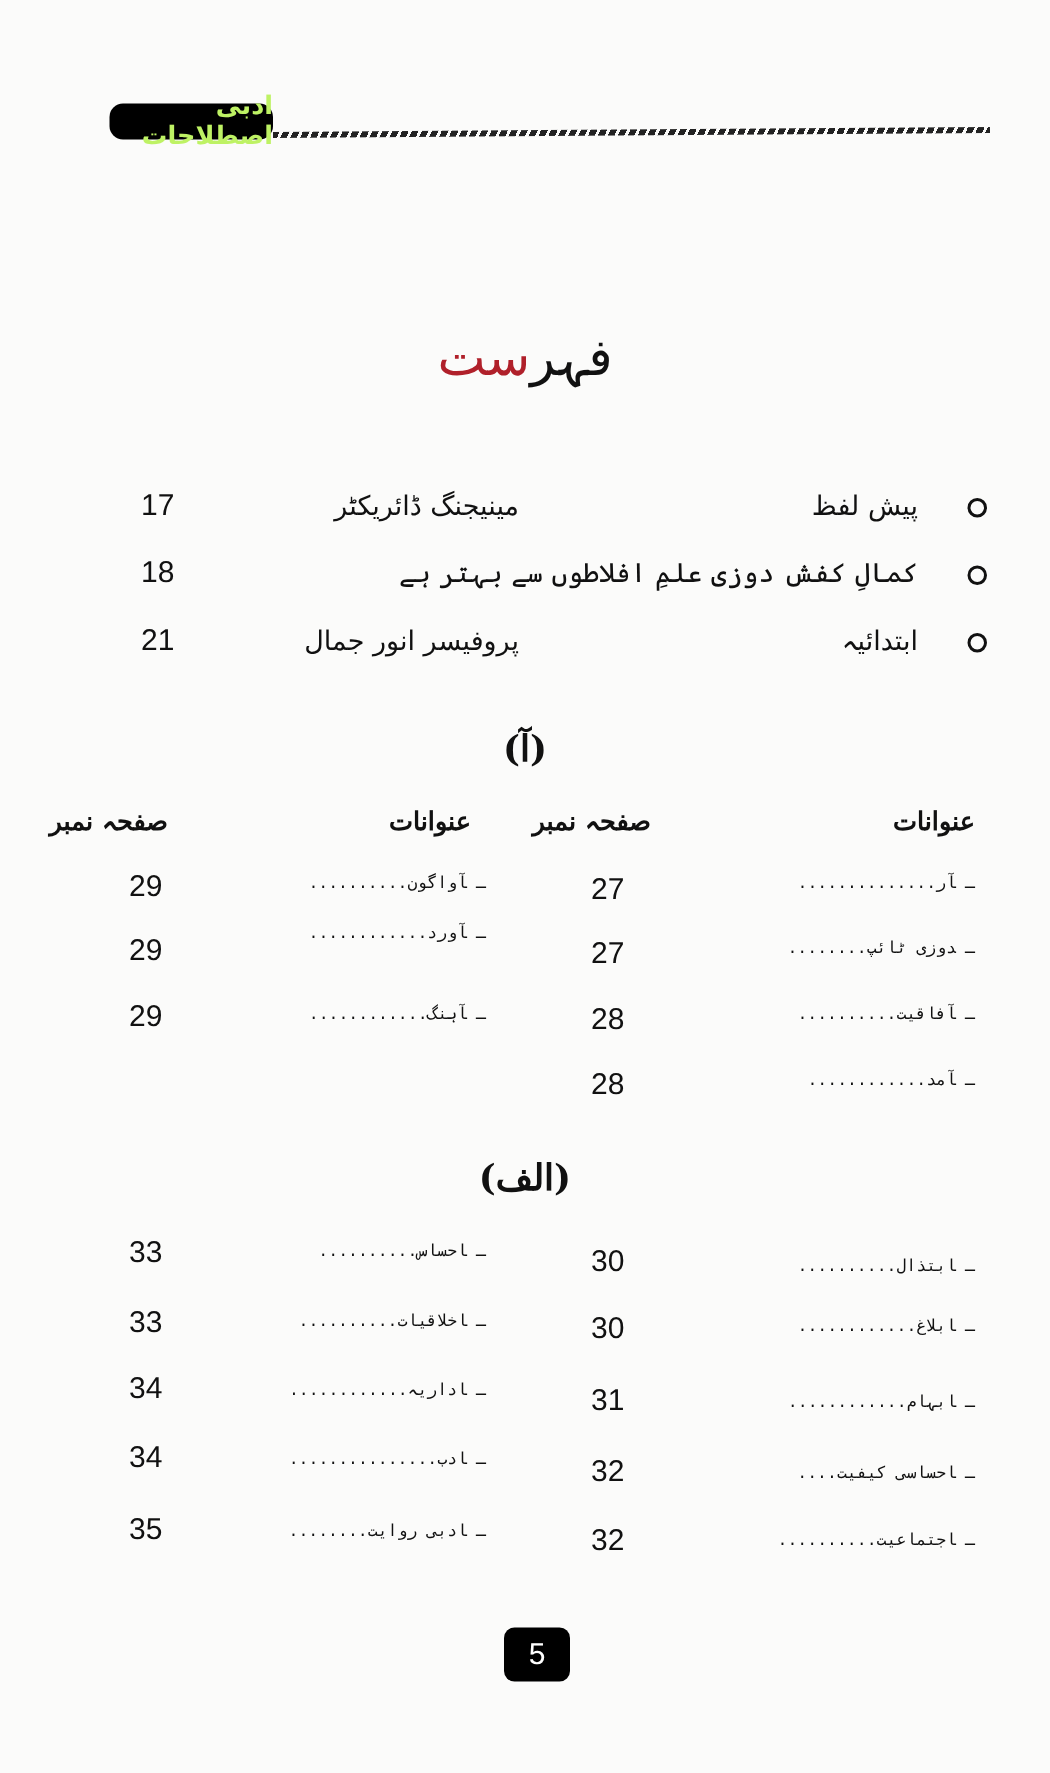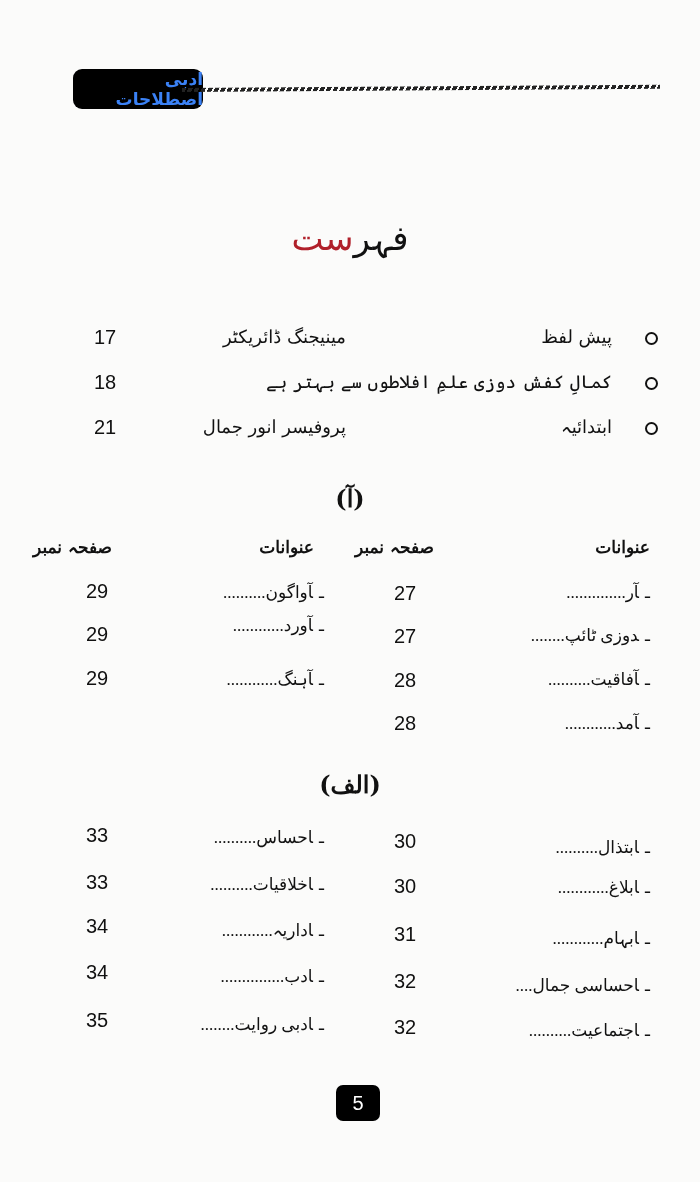"ادبی اصطلاحات" .header-tab { color: #3b82f6 -> #bef264; height: 40px -> 24px; padding-left: 21px -> none }
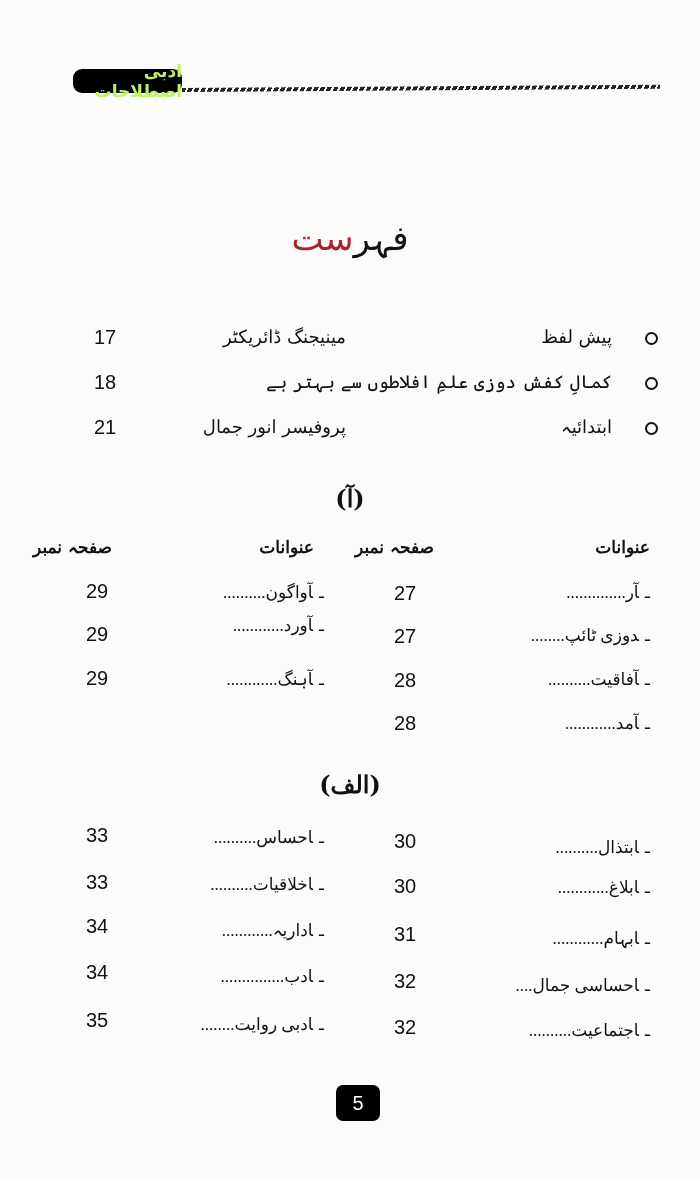"ـآواگون.........." .entry { font-family: Liberation Serif, serif -> Liberation Mono, monospace; font-size: 17px -> 11px }
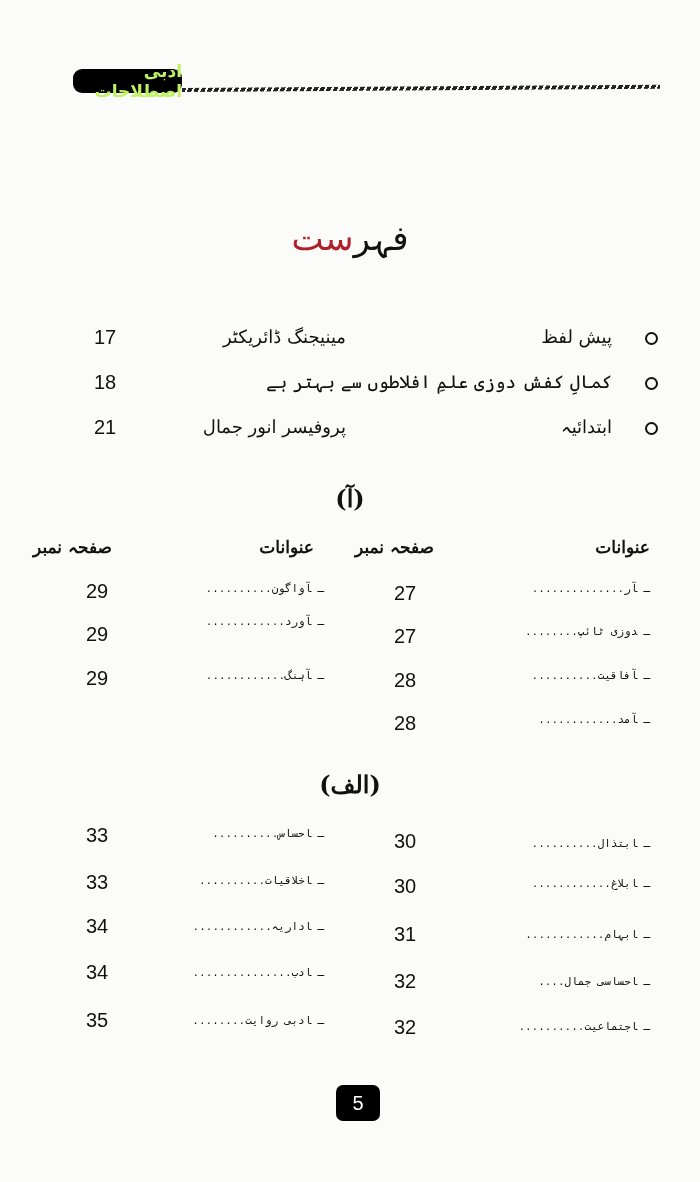"احساسی جمال" span { text: جمال -> کیفیت }
